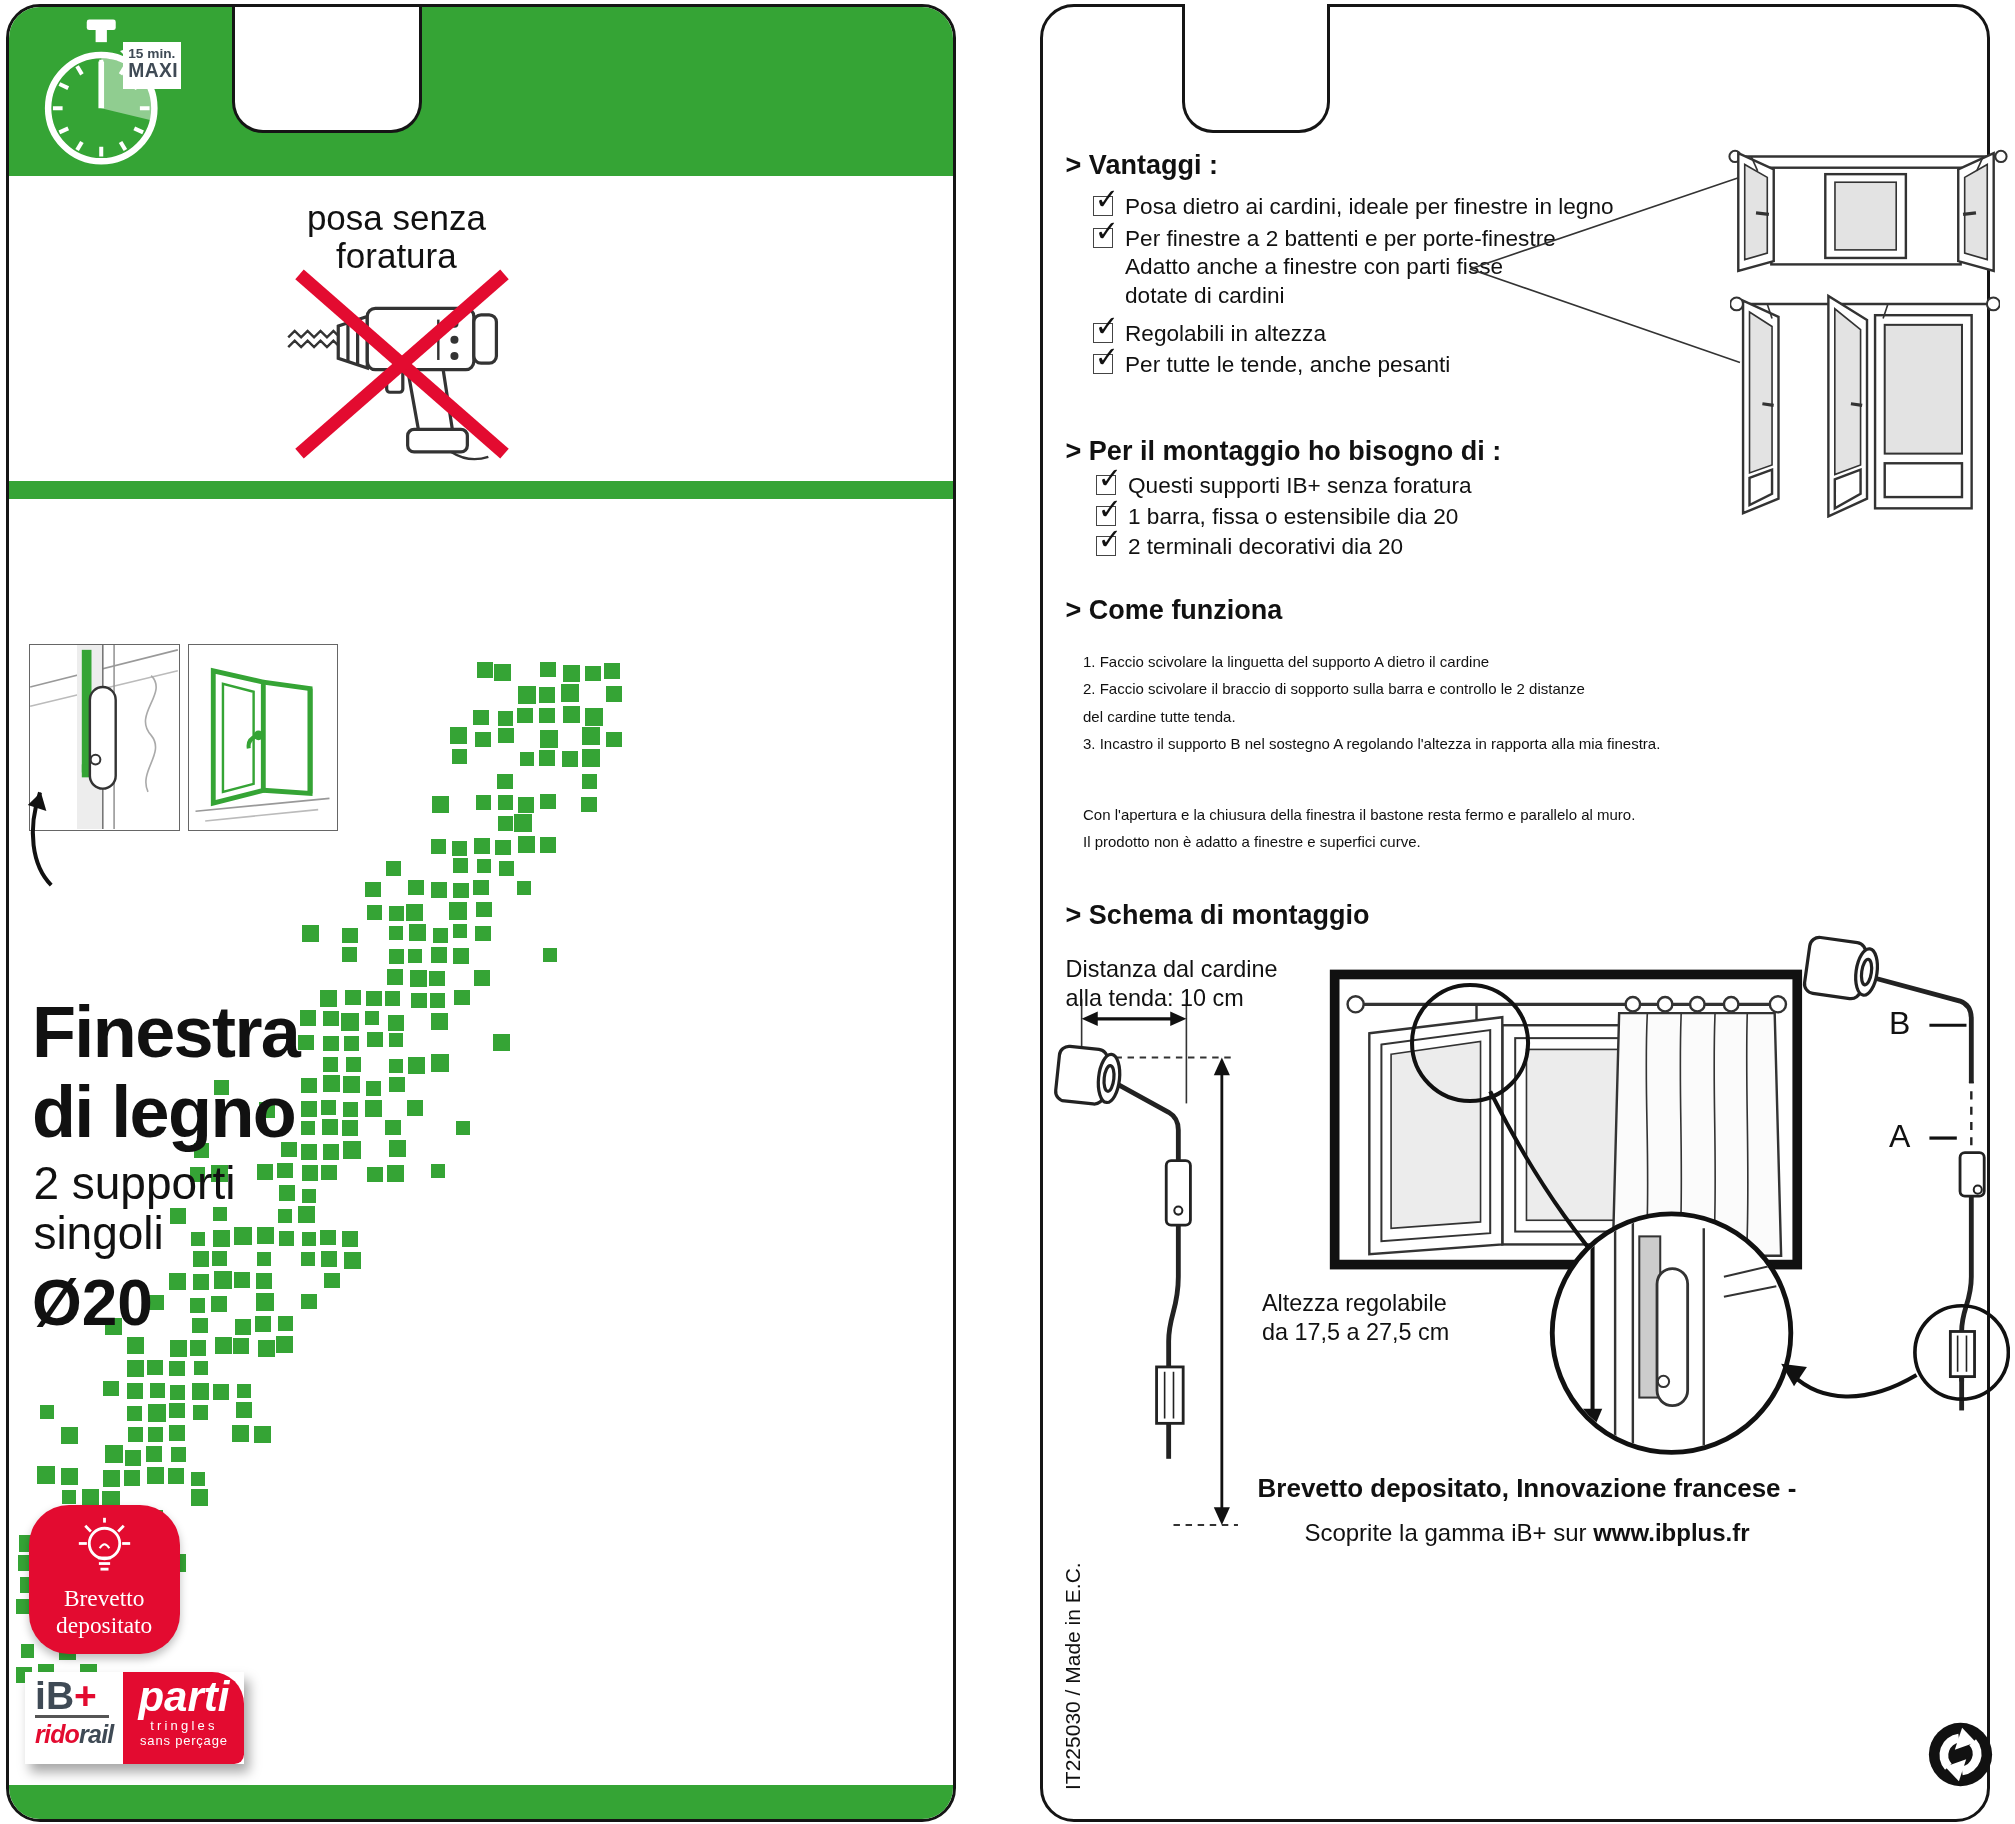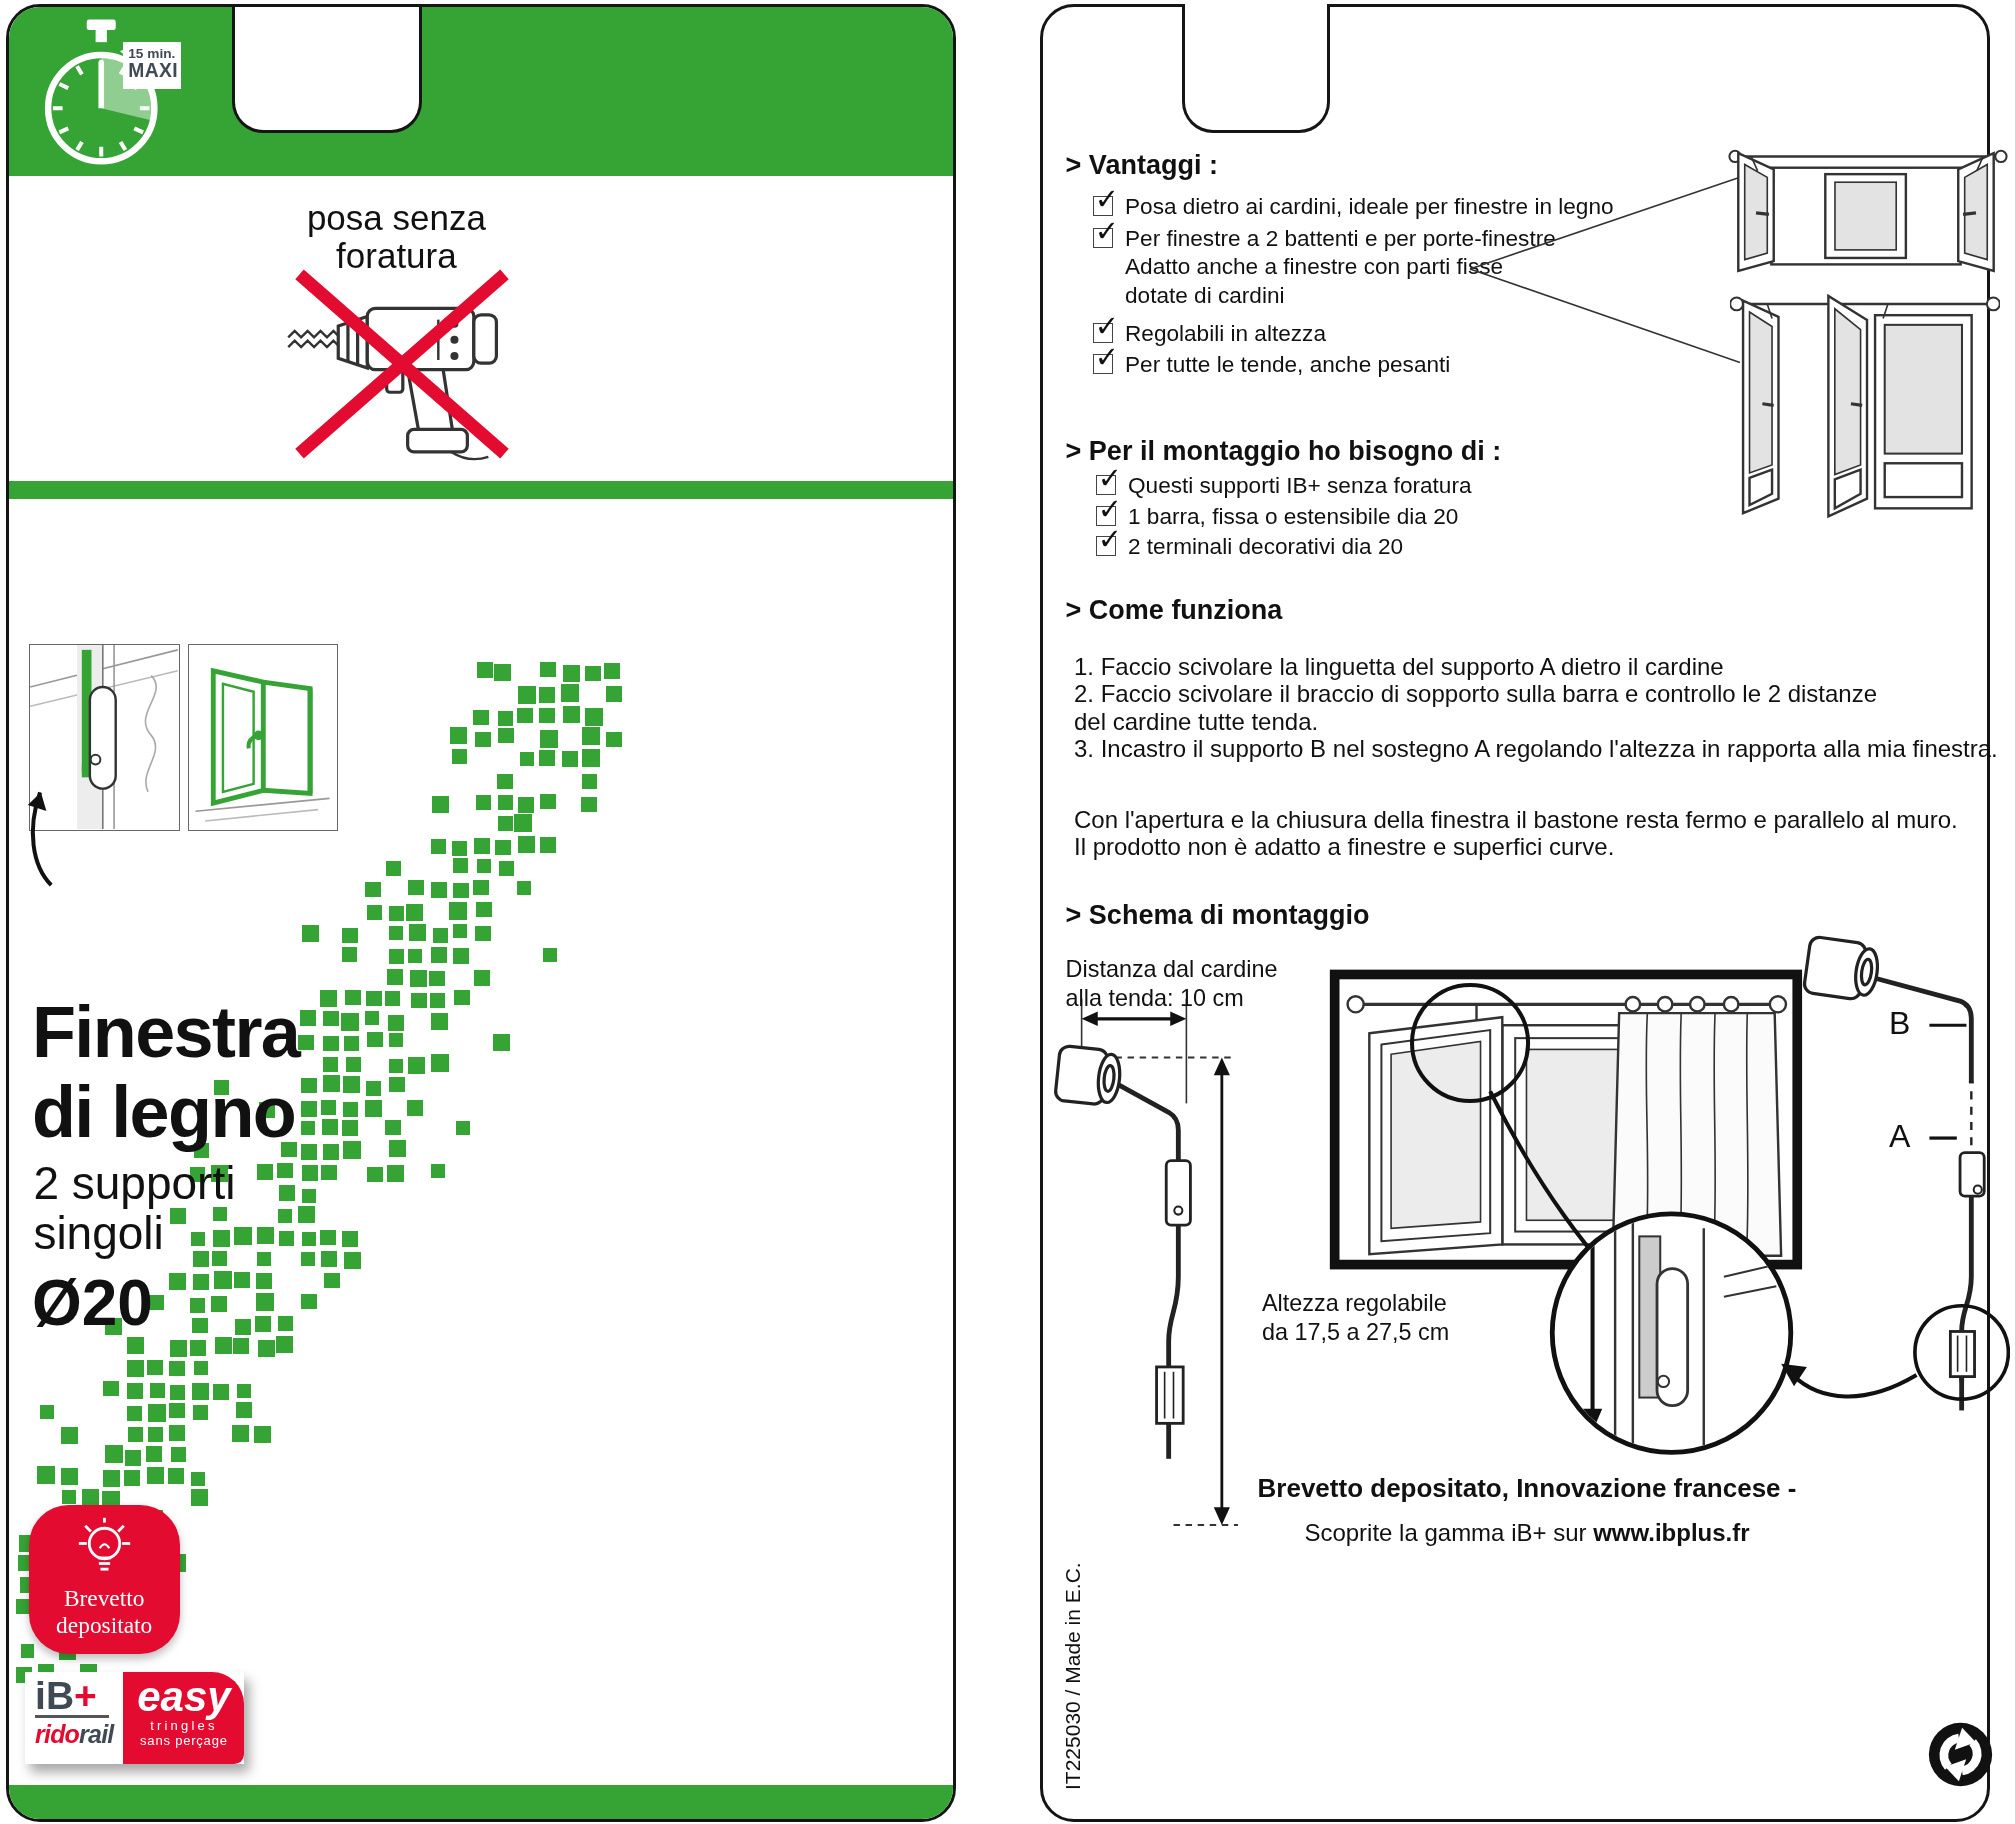"1. Faccio scivolare la linguetta" .para-line { font-size: 24px -> 15px; left: 31px -> 40px }
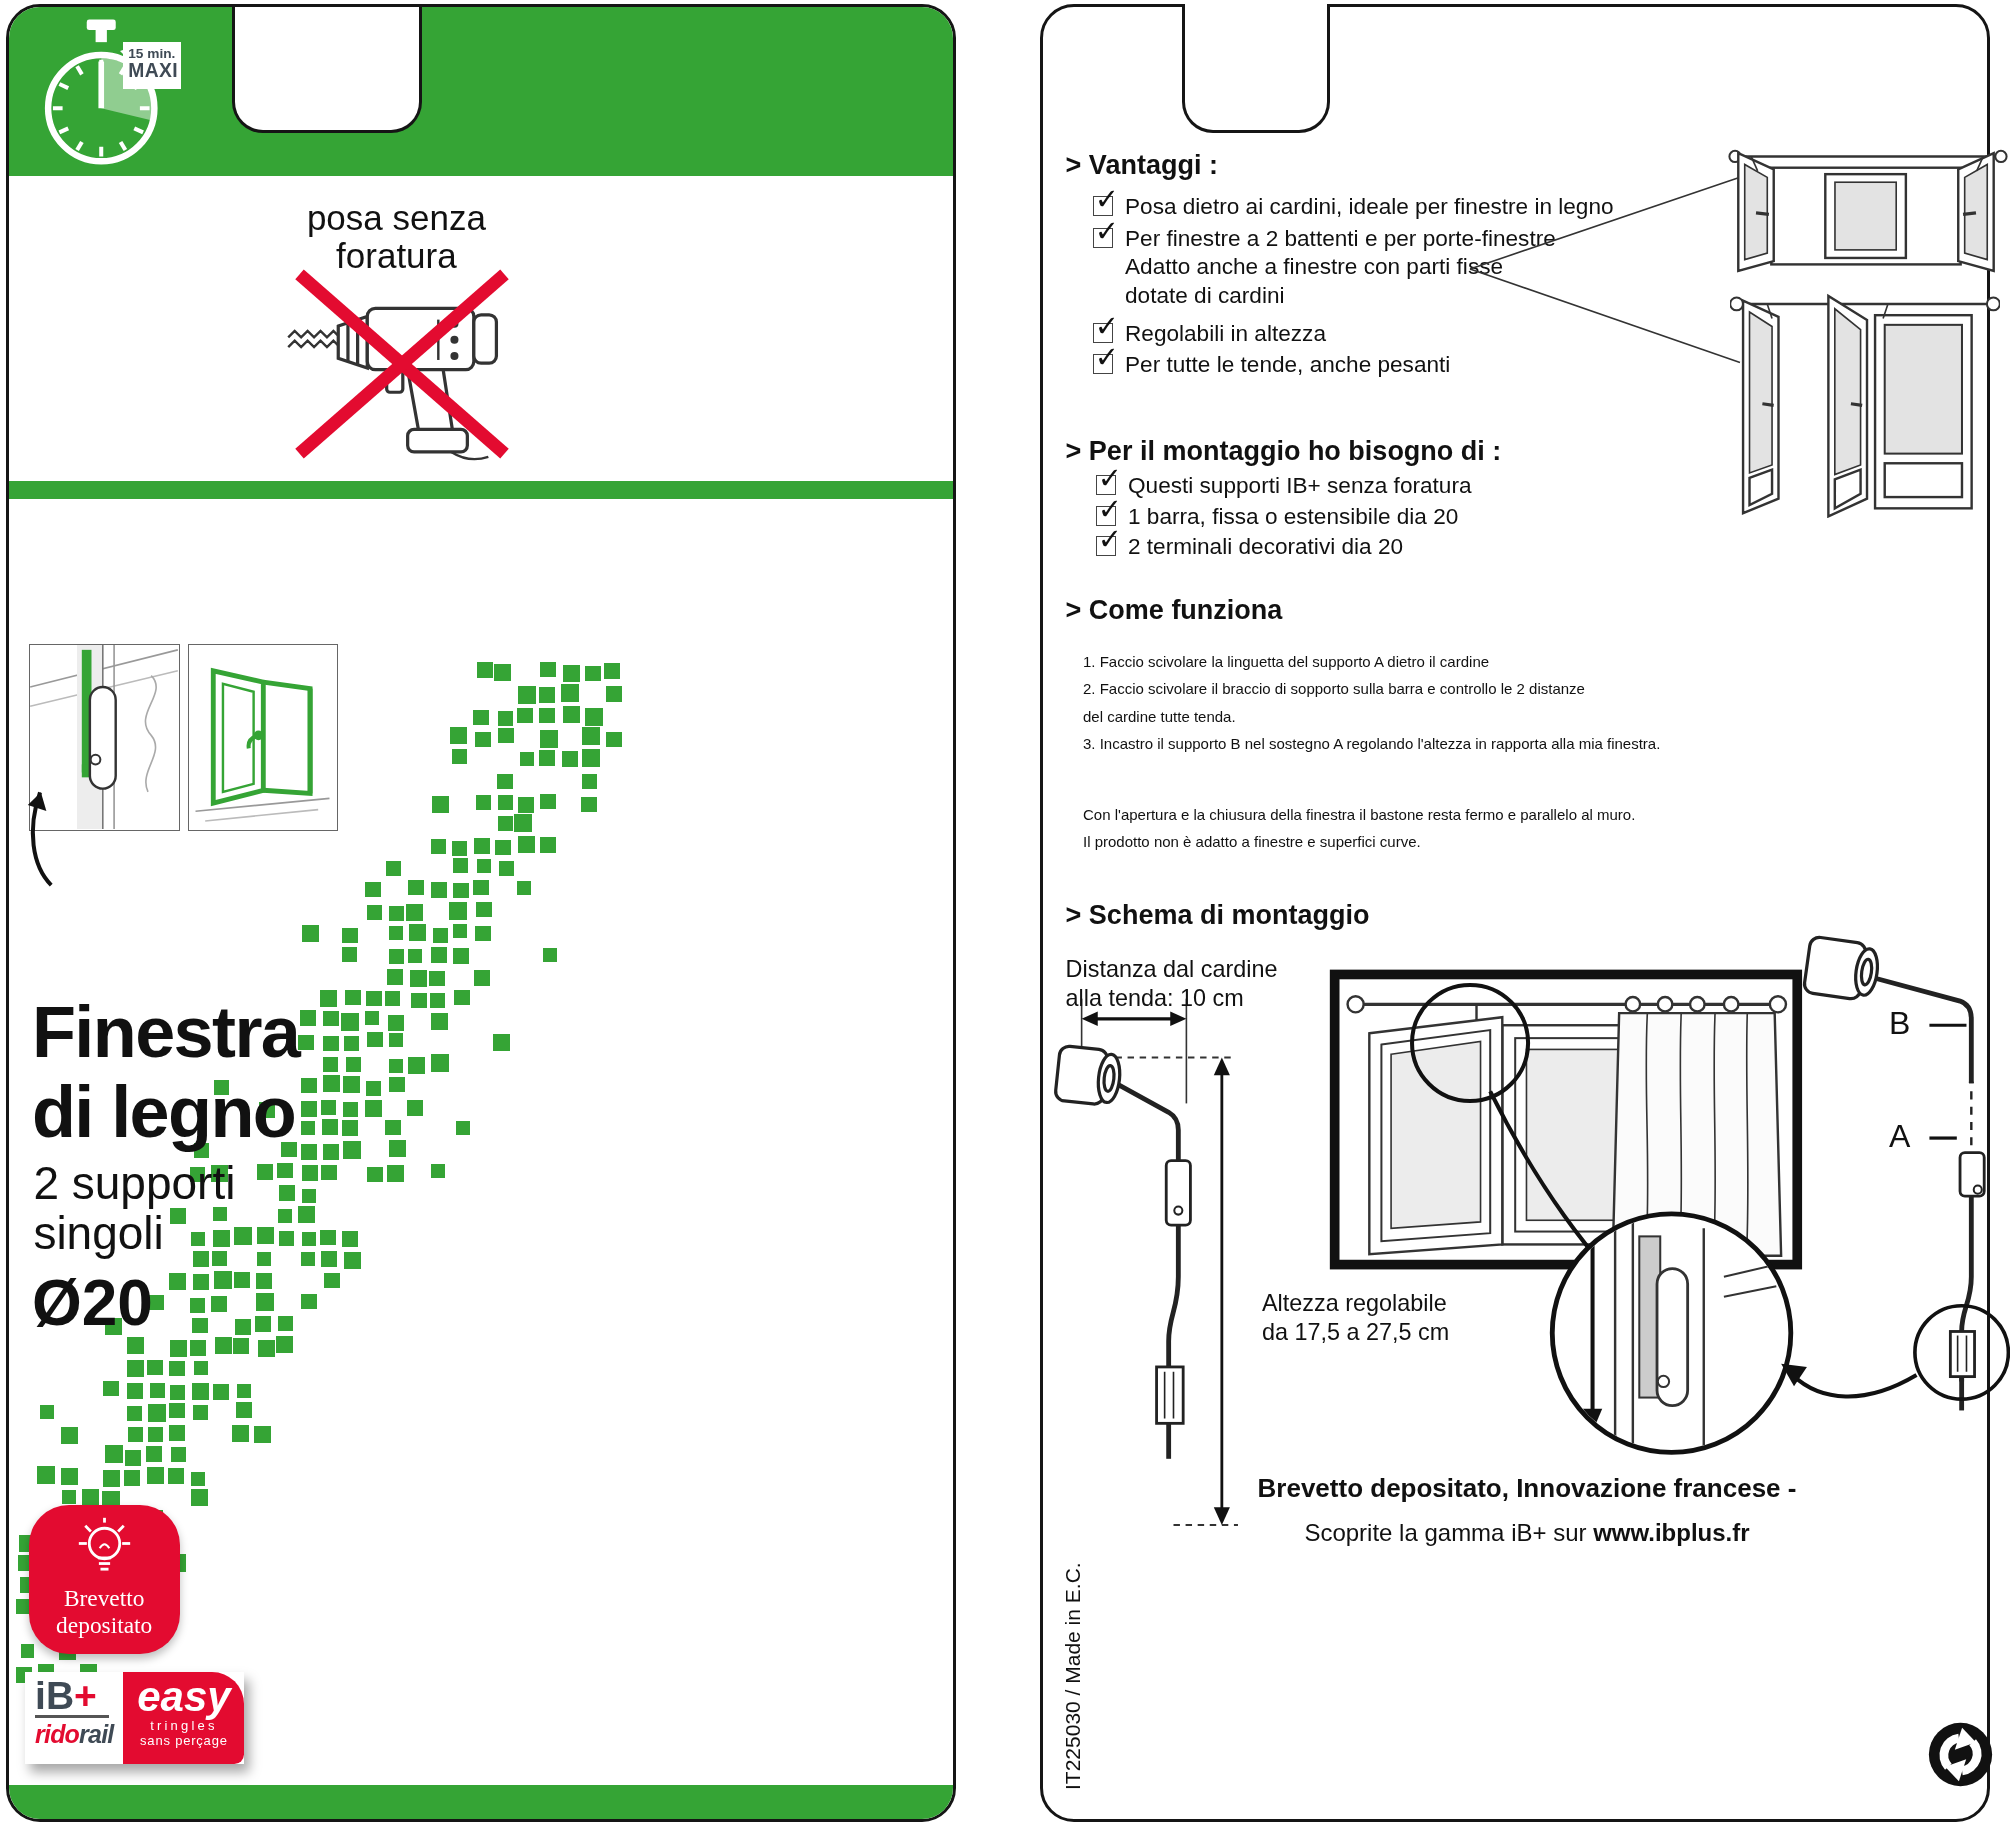"easy" div.easy { text: easy -> parti }
